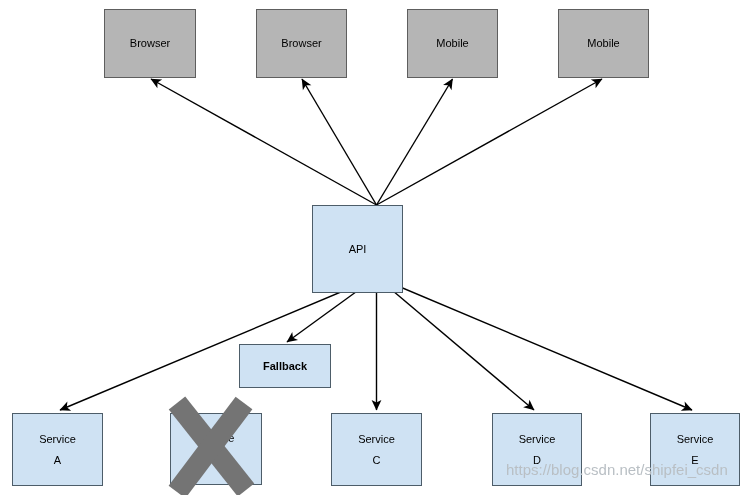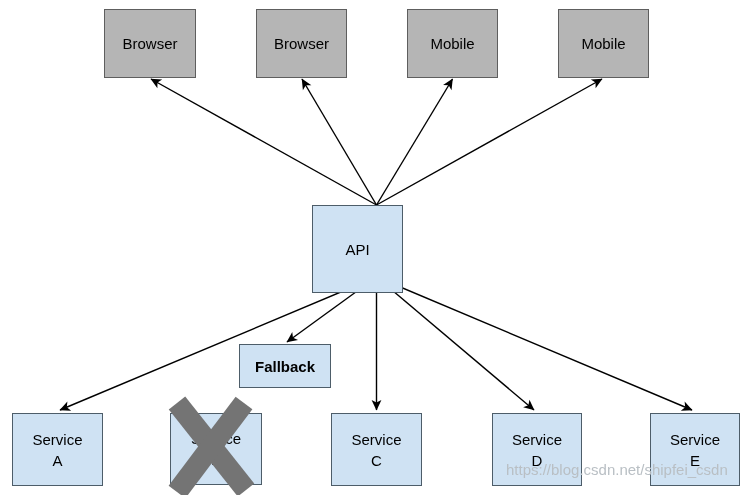"Browser" .node { font-size: 15px -> 11px }
